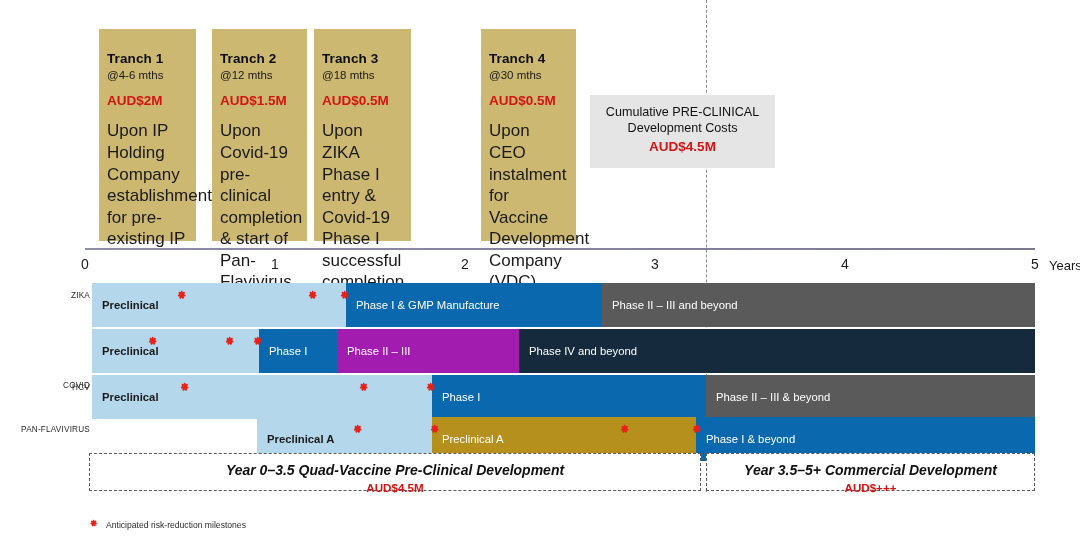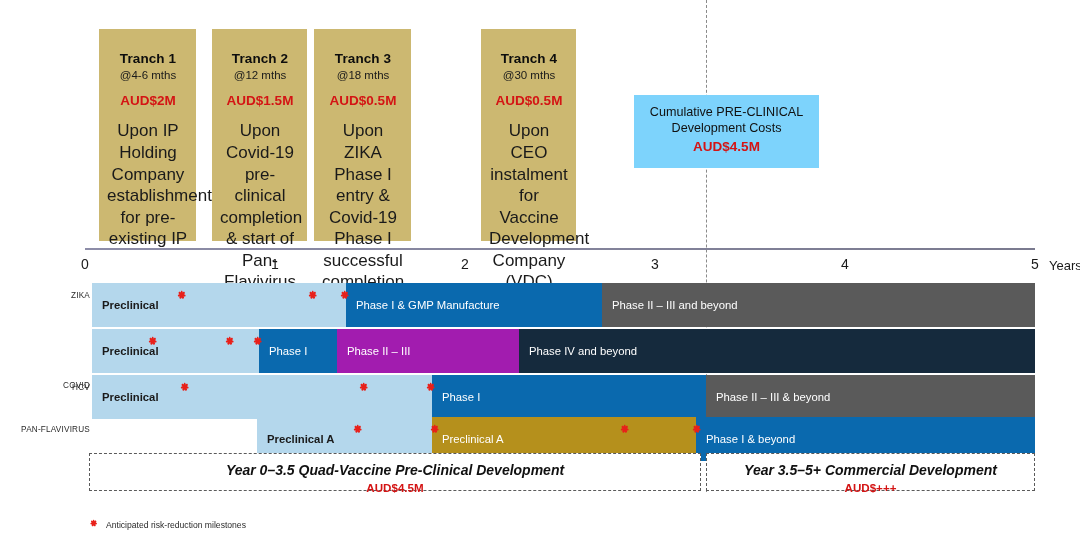"Tranch 1" .tranche { text-align: center -> none }
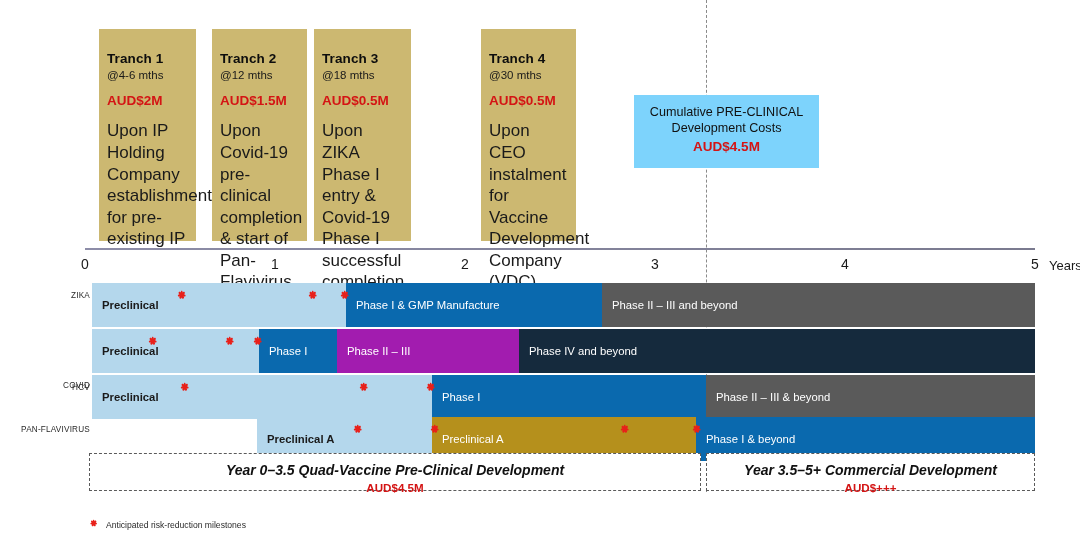"Cumulative PRE-CLINICAL" div { background: #7dd3fc -> #e5e5e5; margin-left: 44px -> none }
